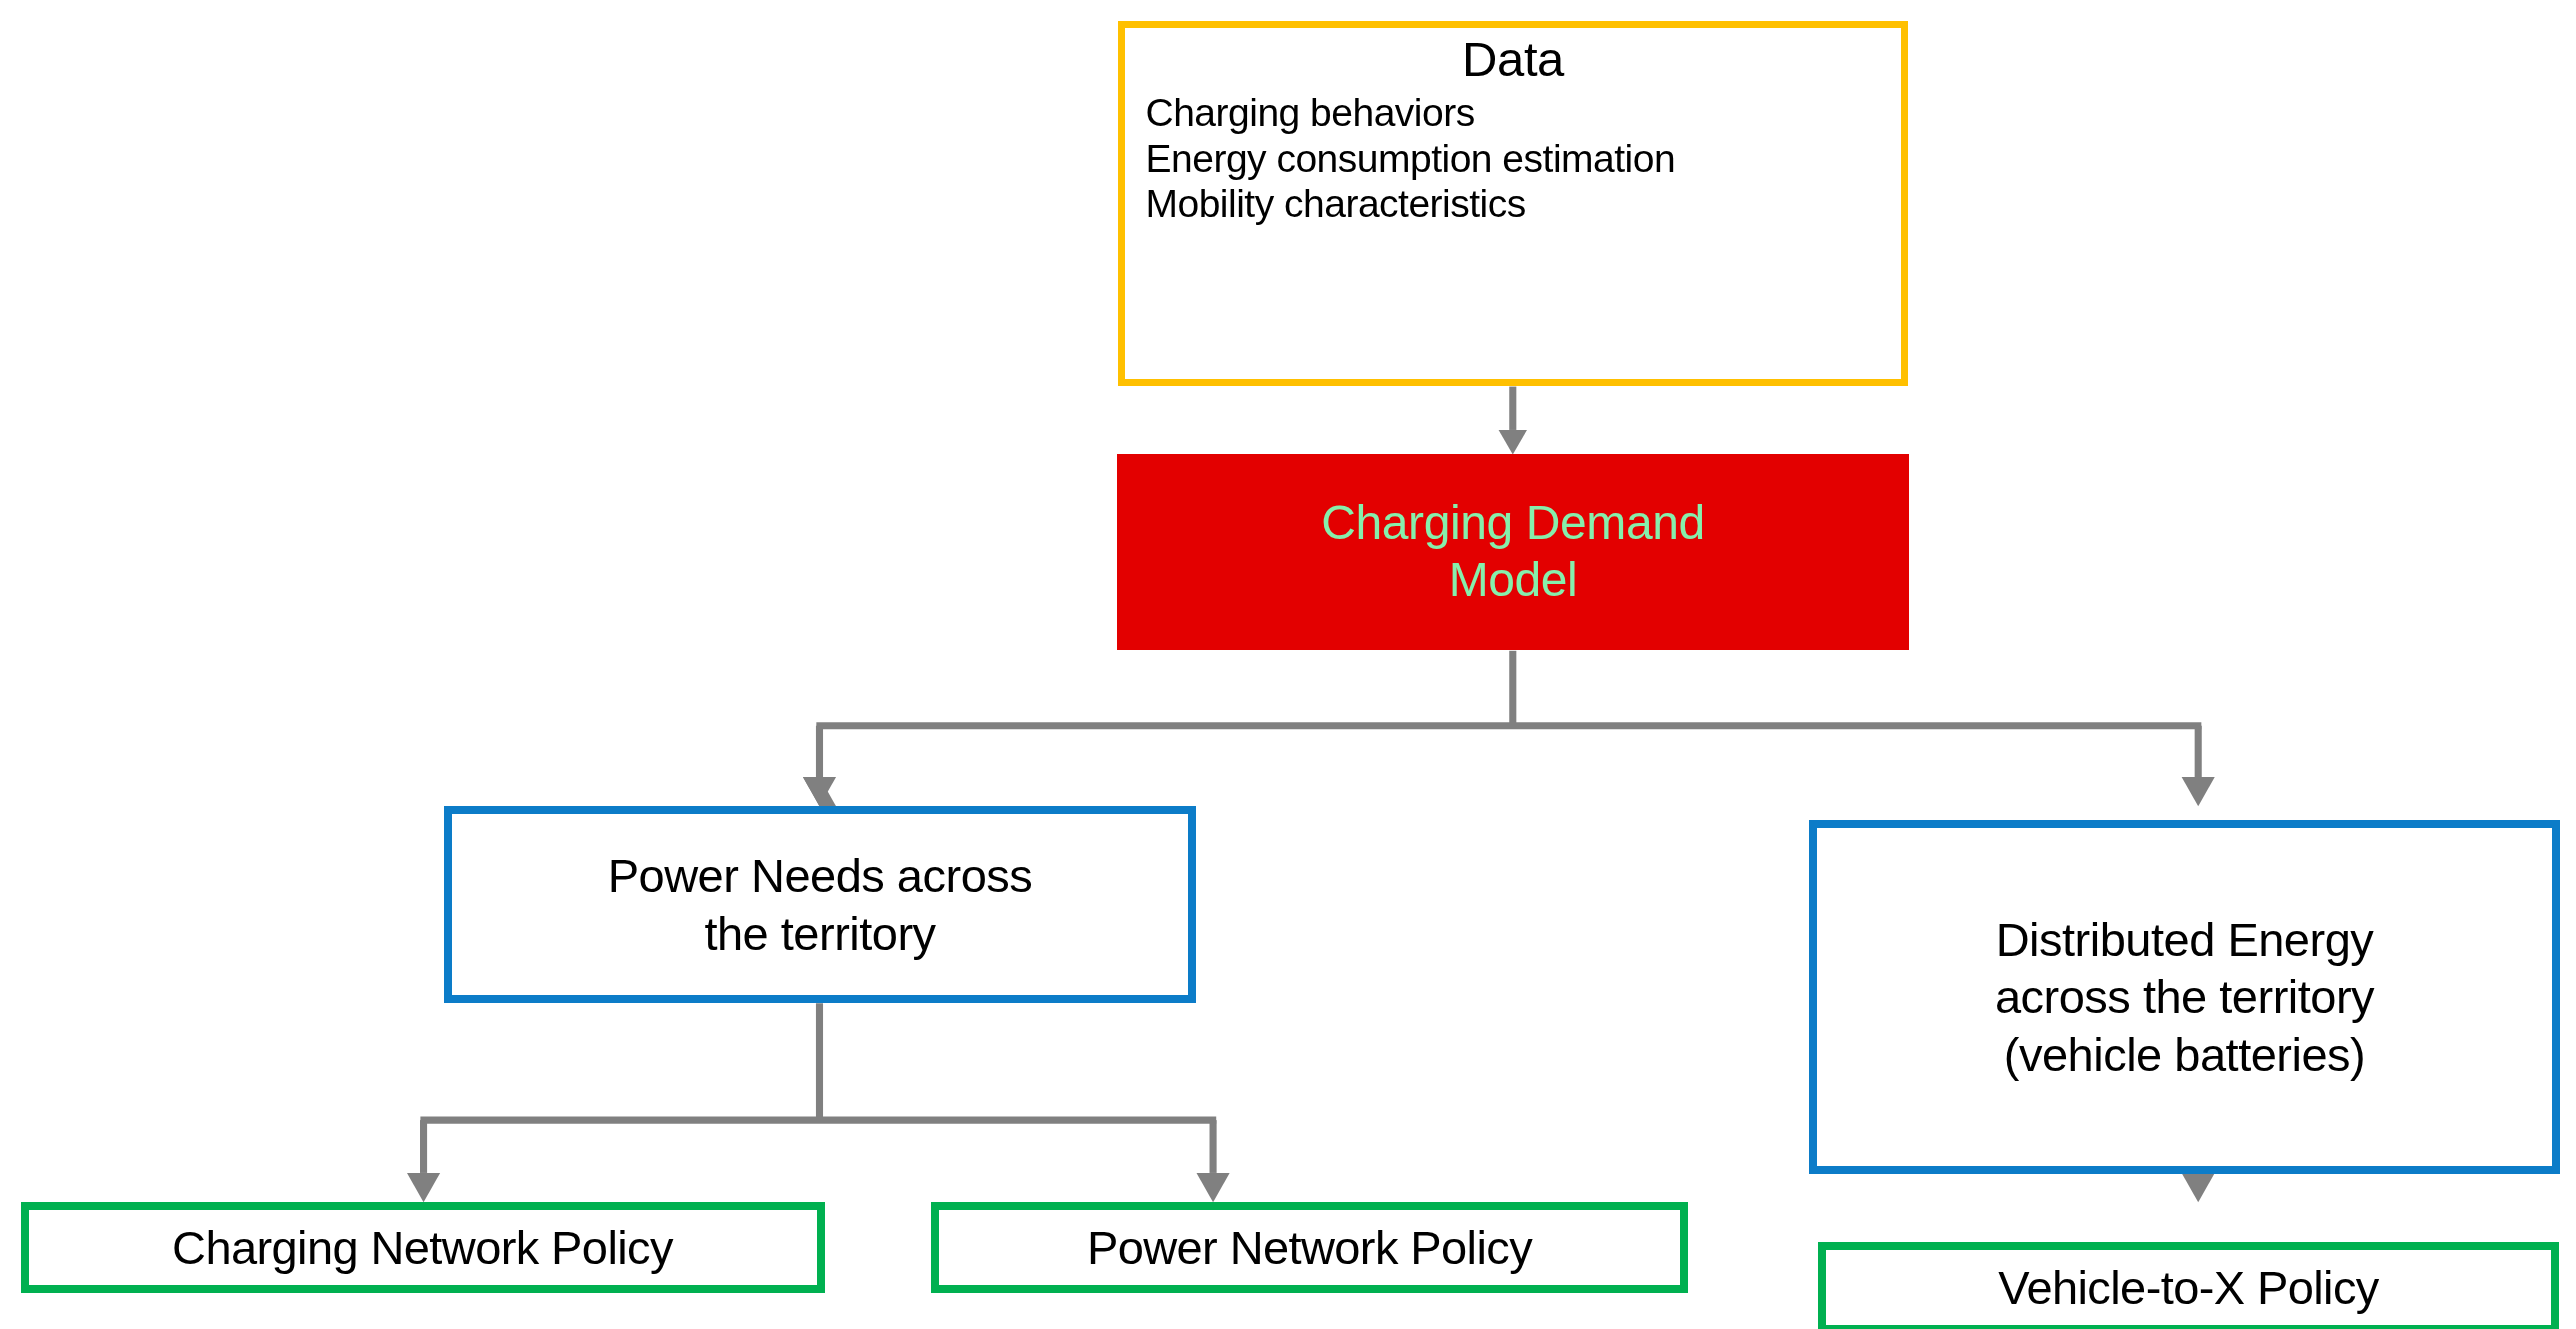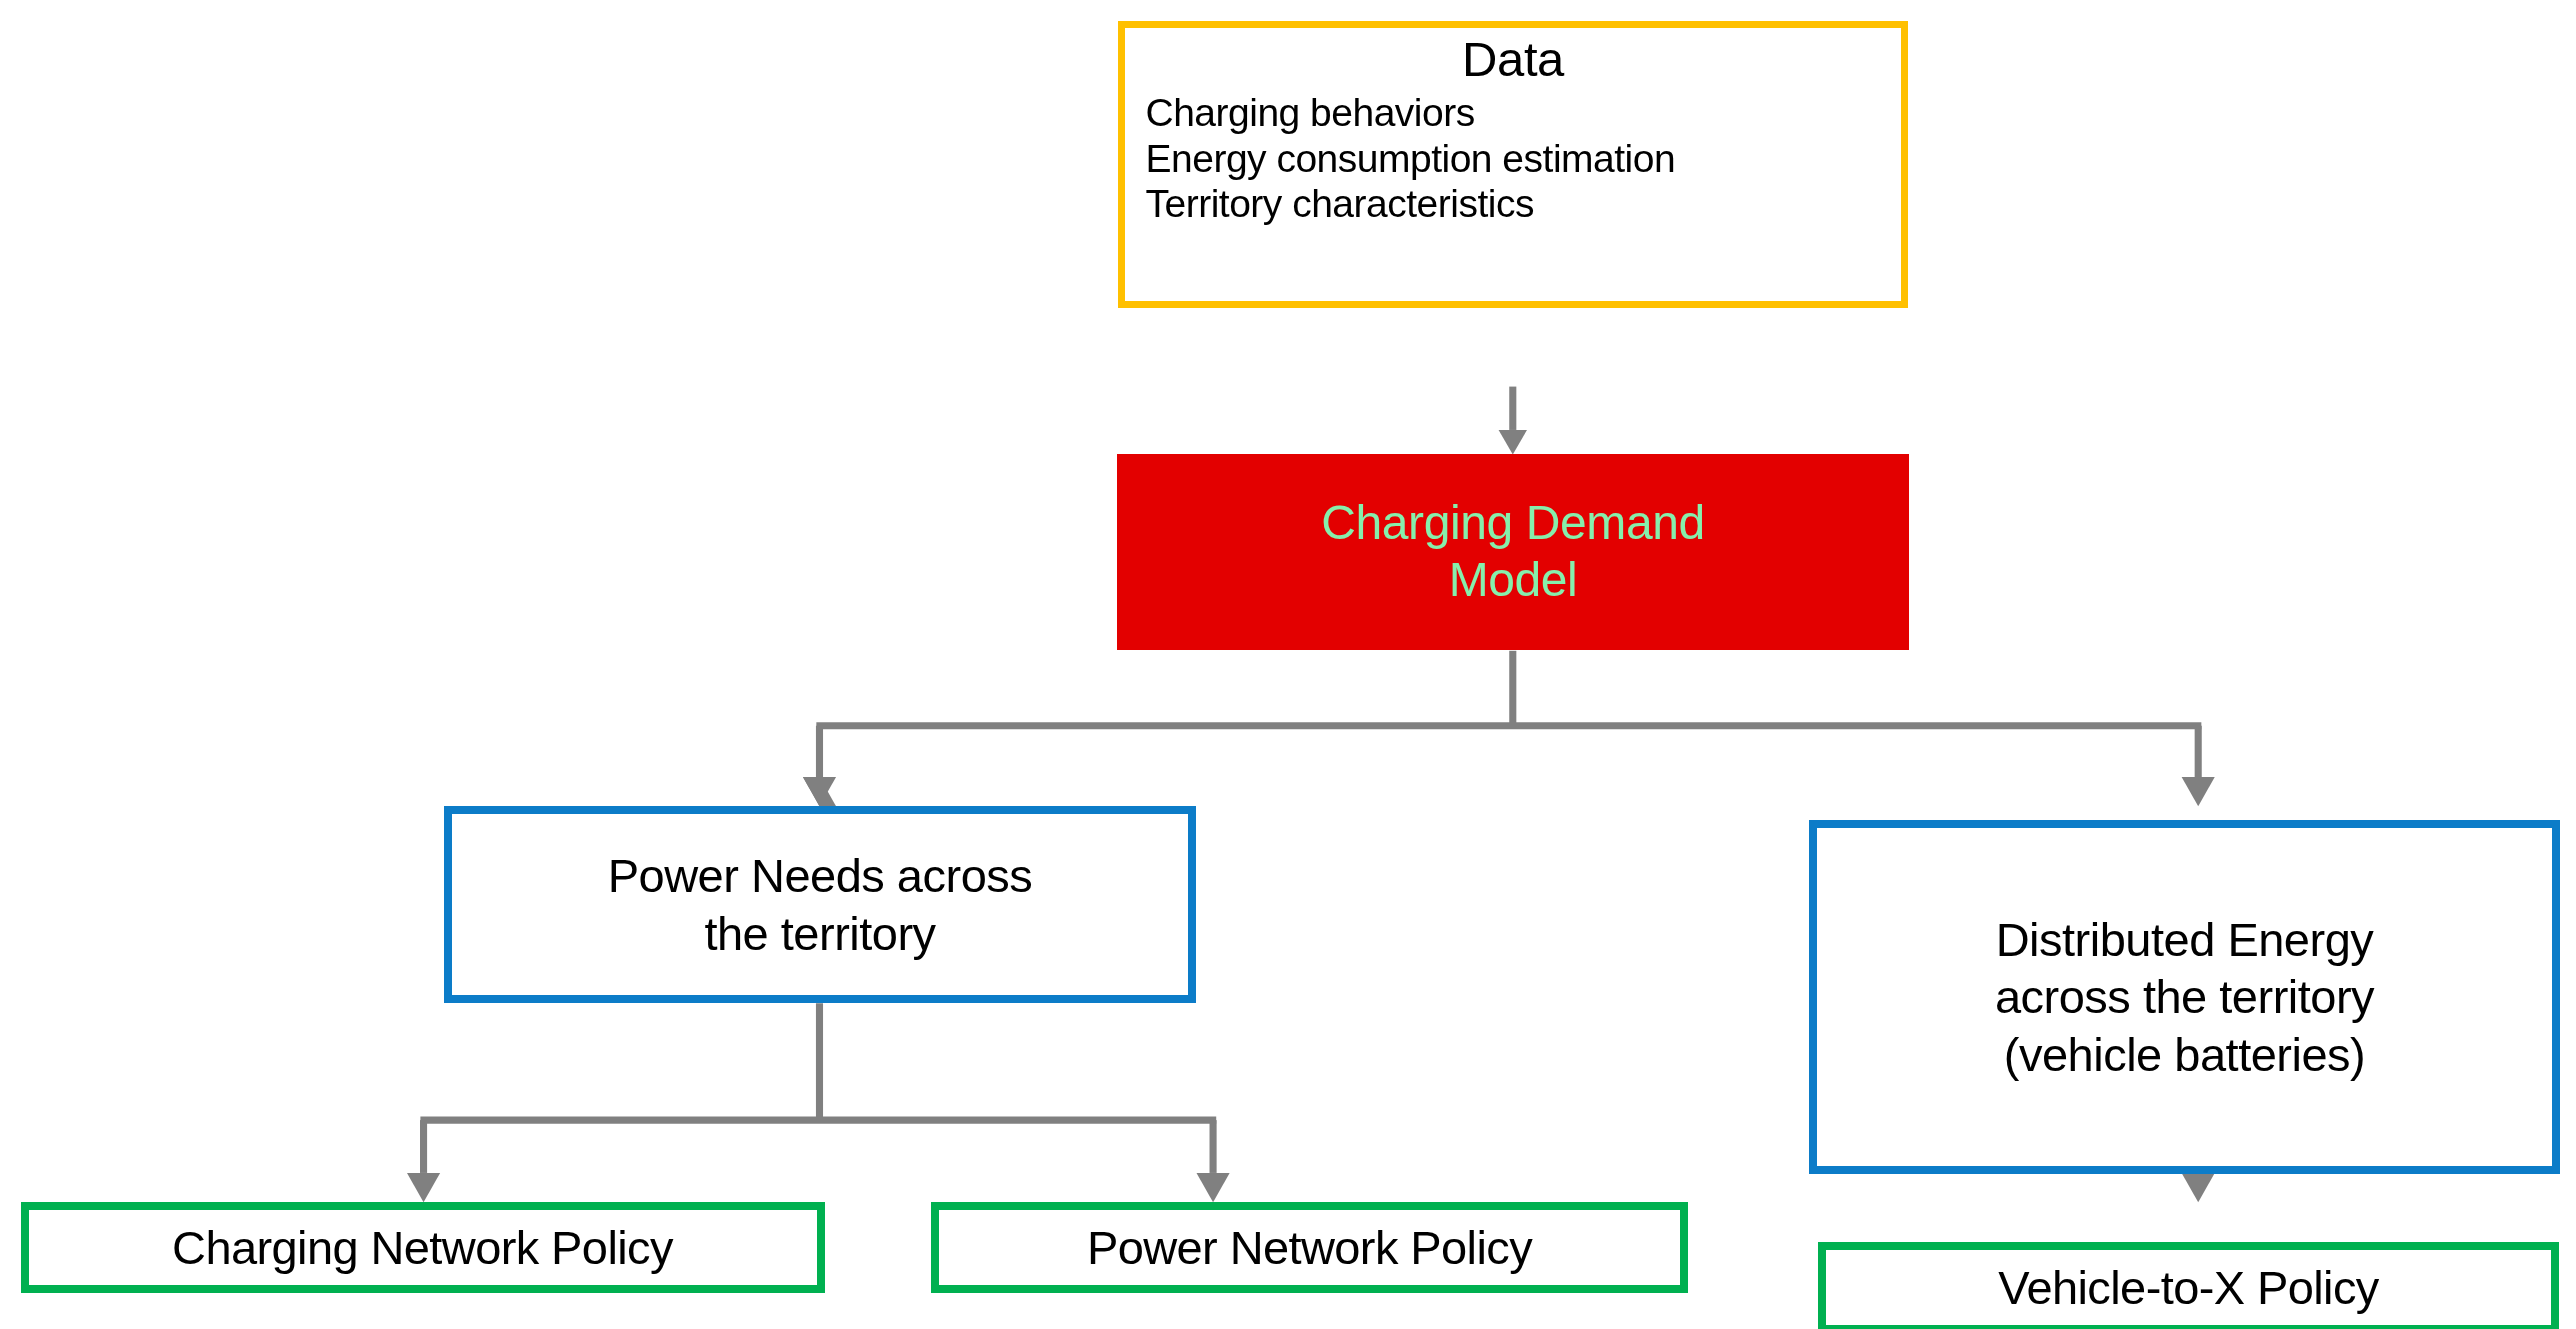"Data" #data-box { height: 287px -> 365px }
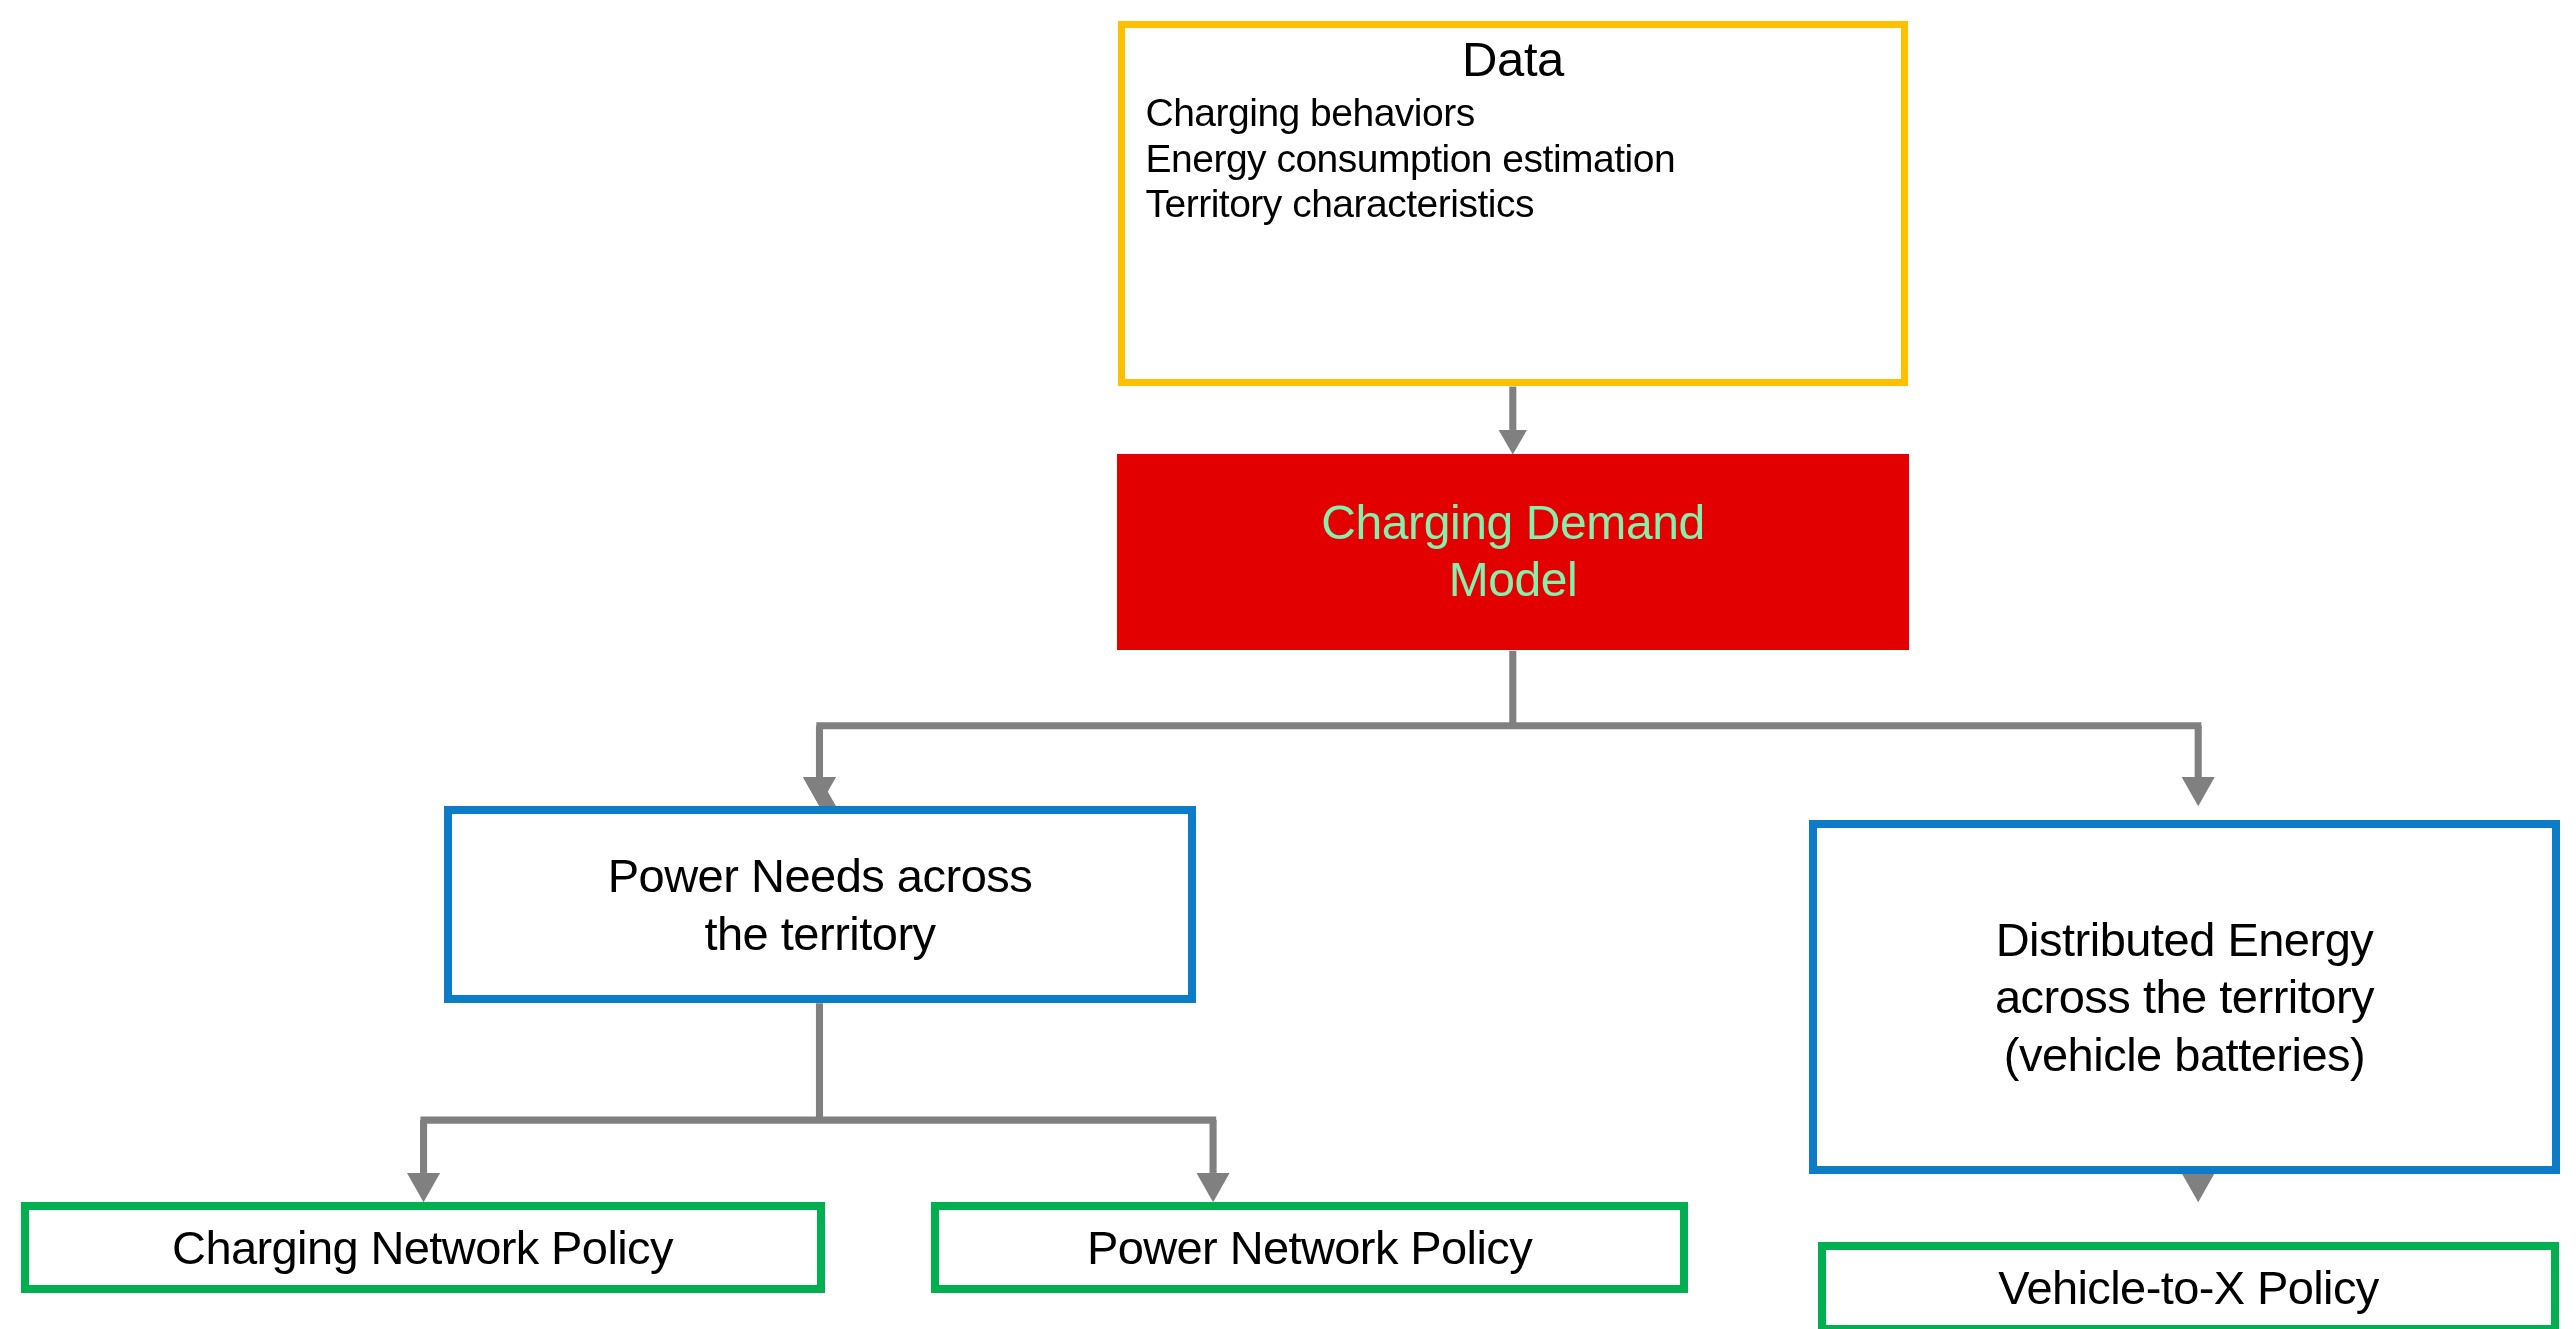"Territory characteristics" li { text: Territory -> Mobility }
